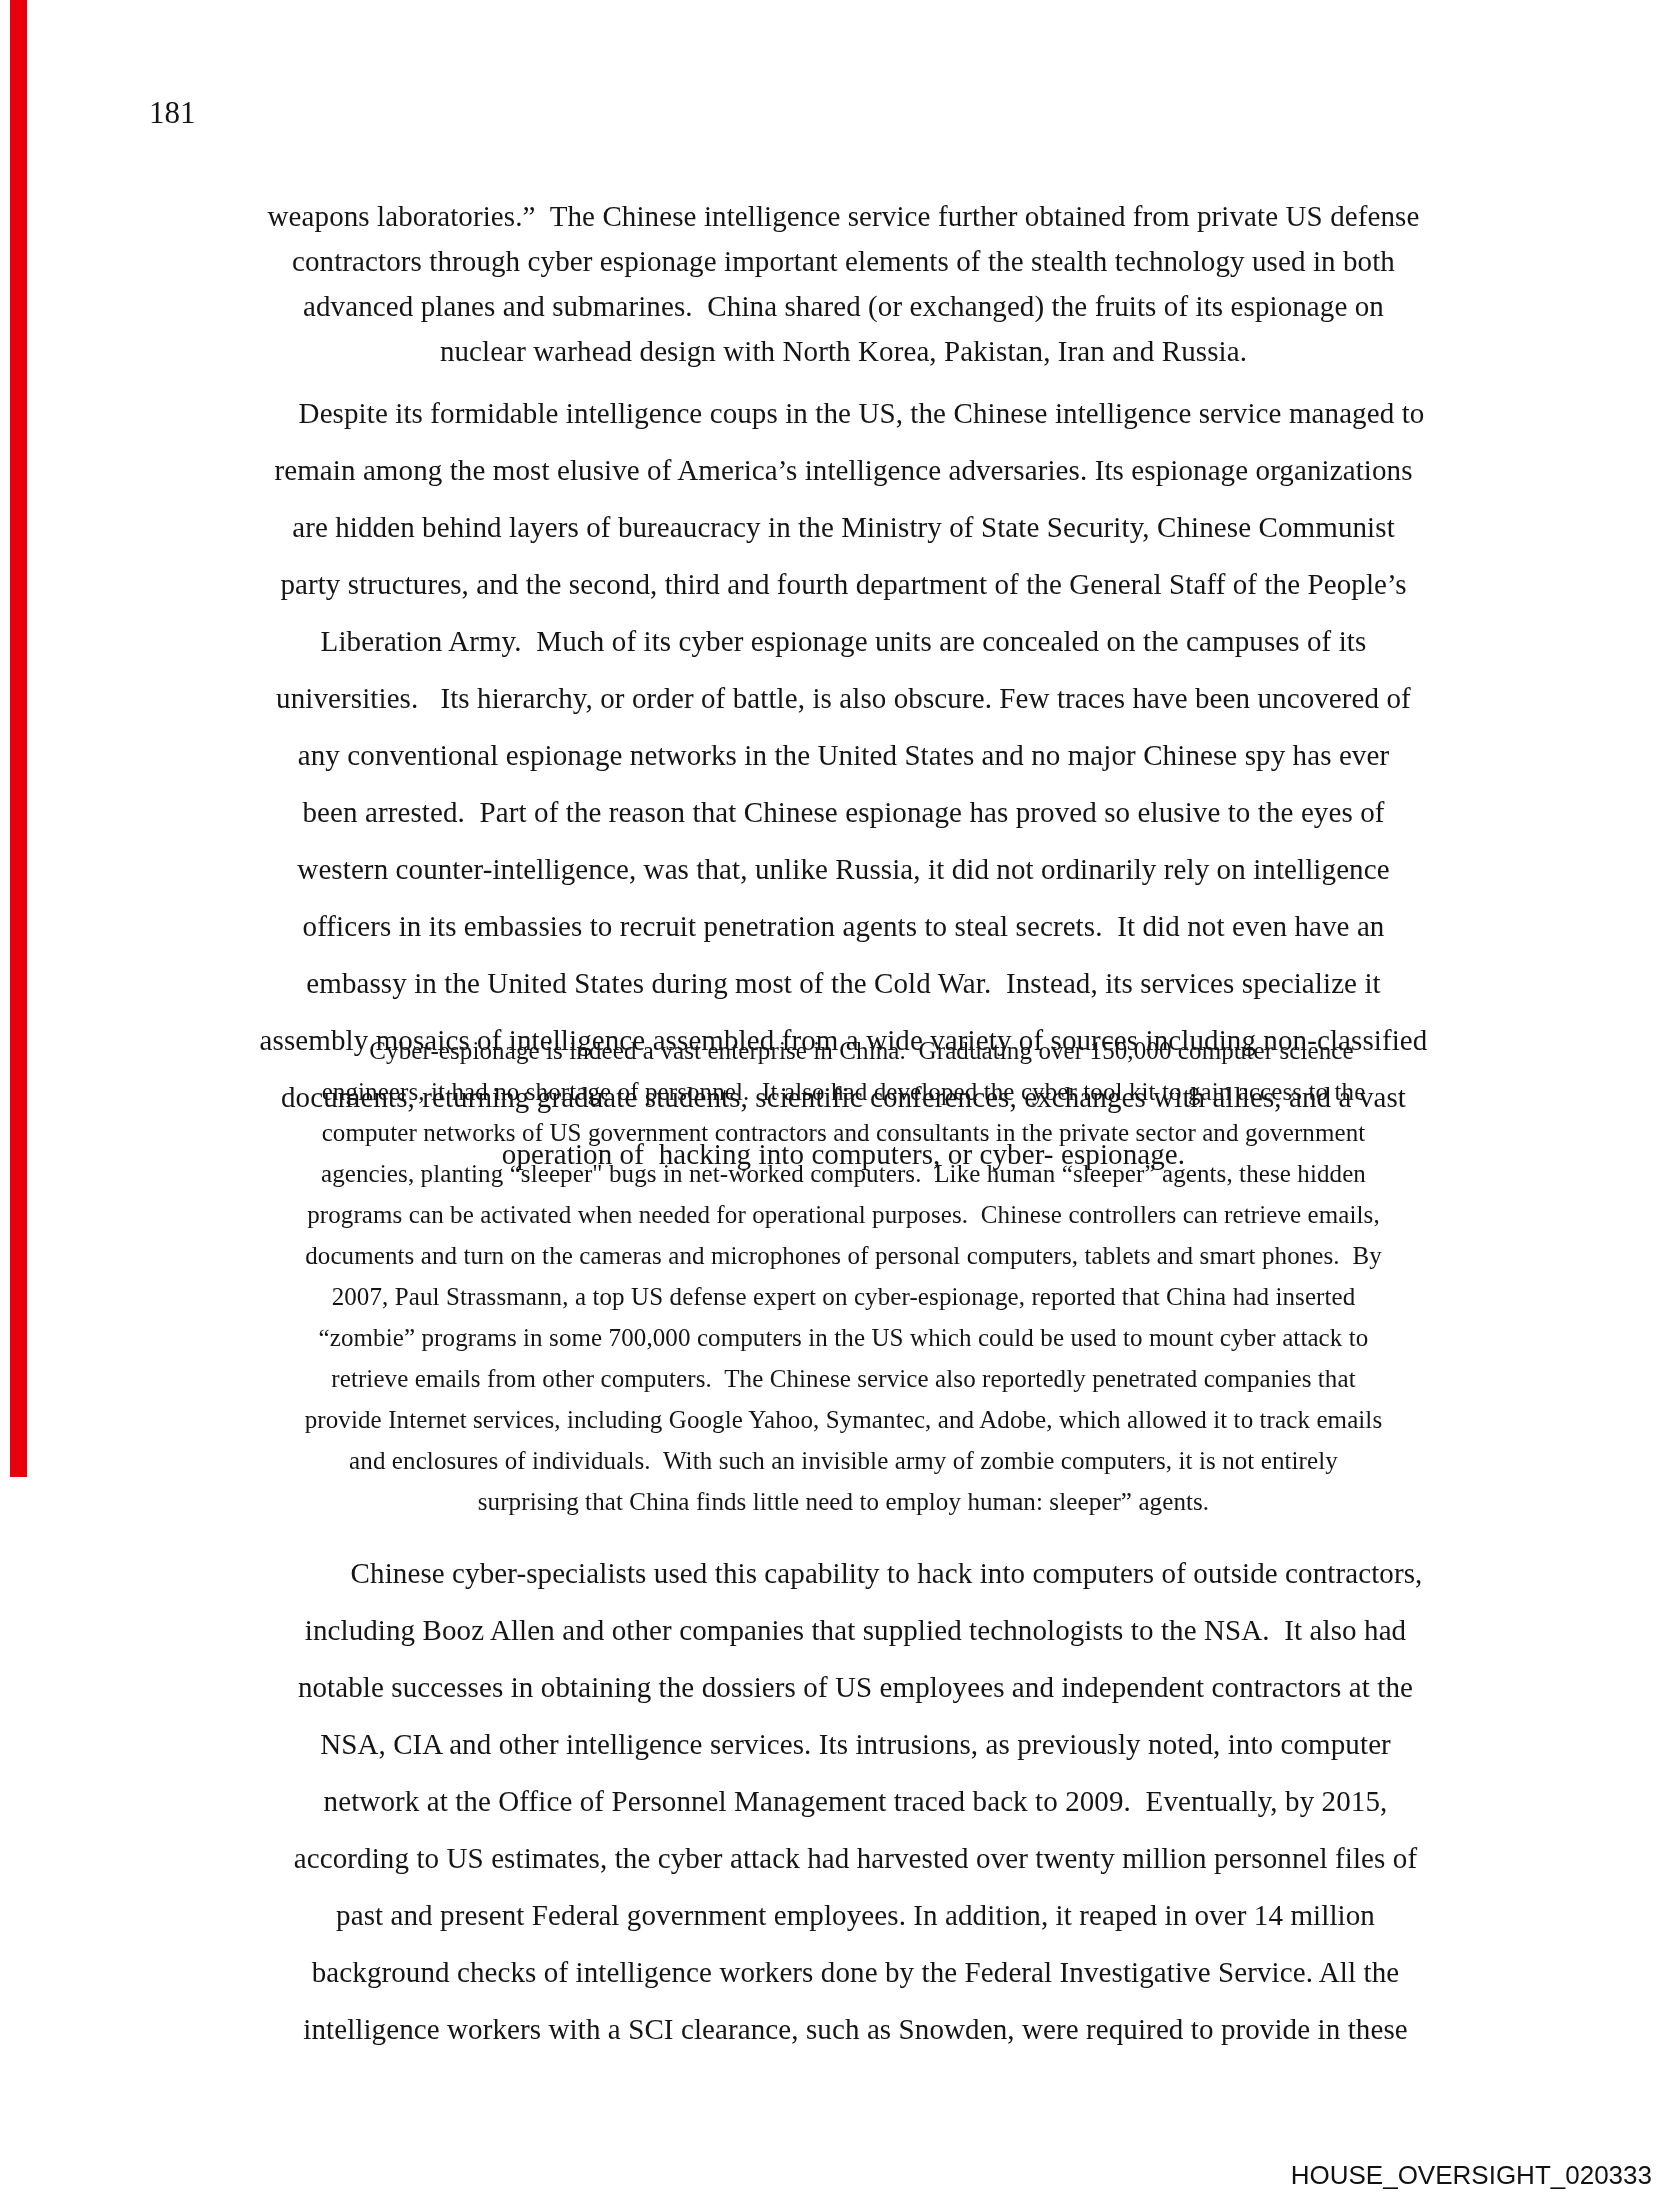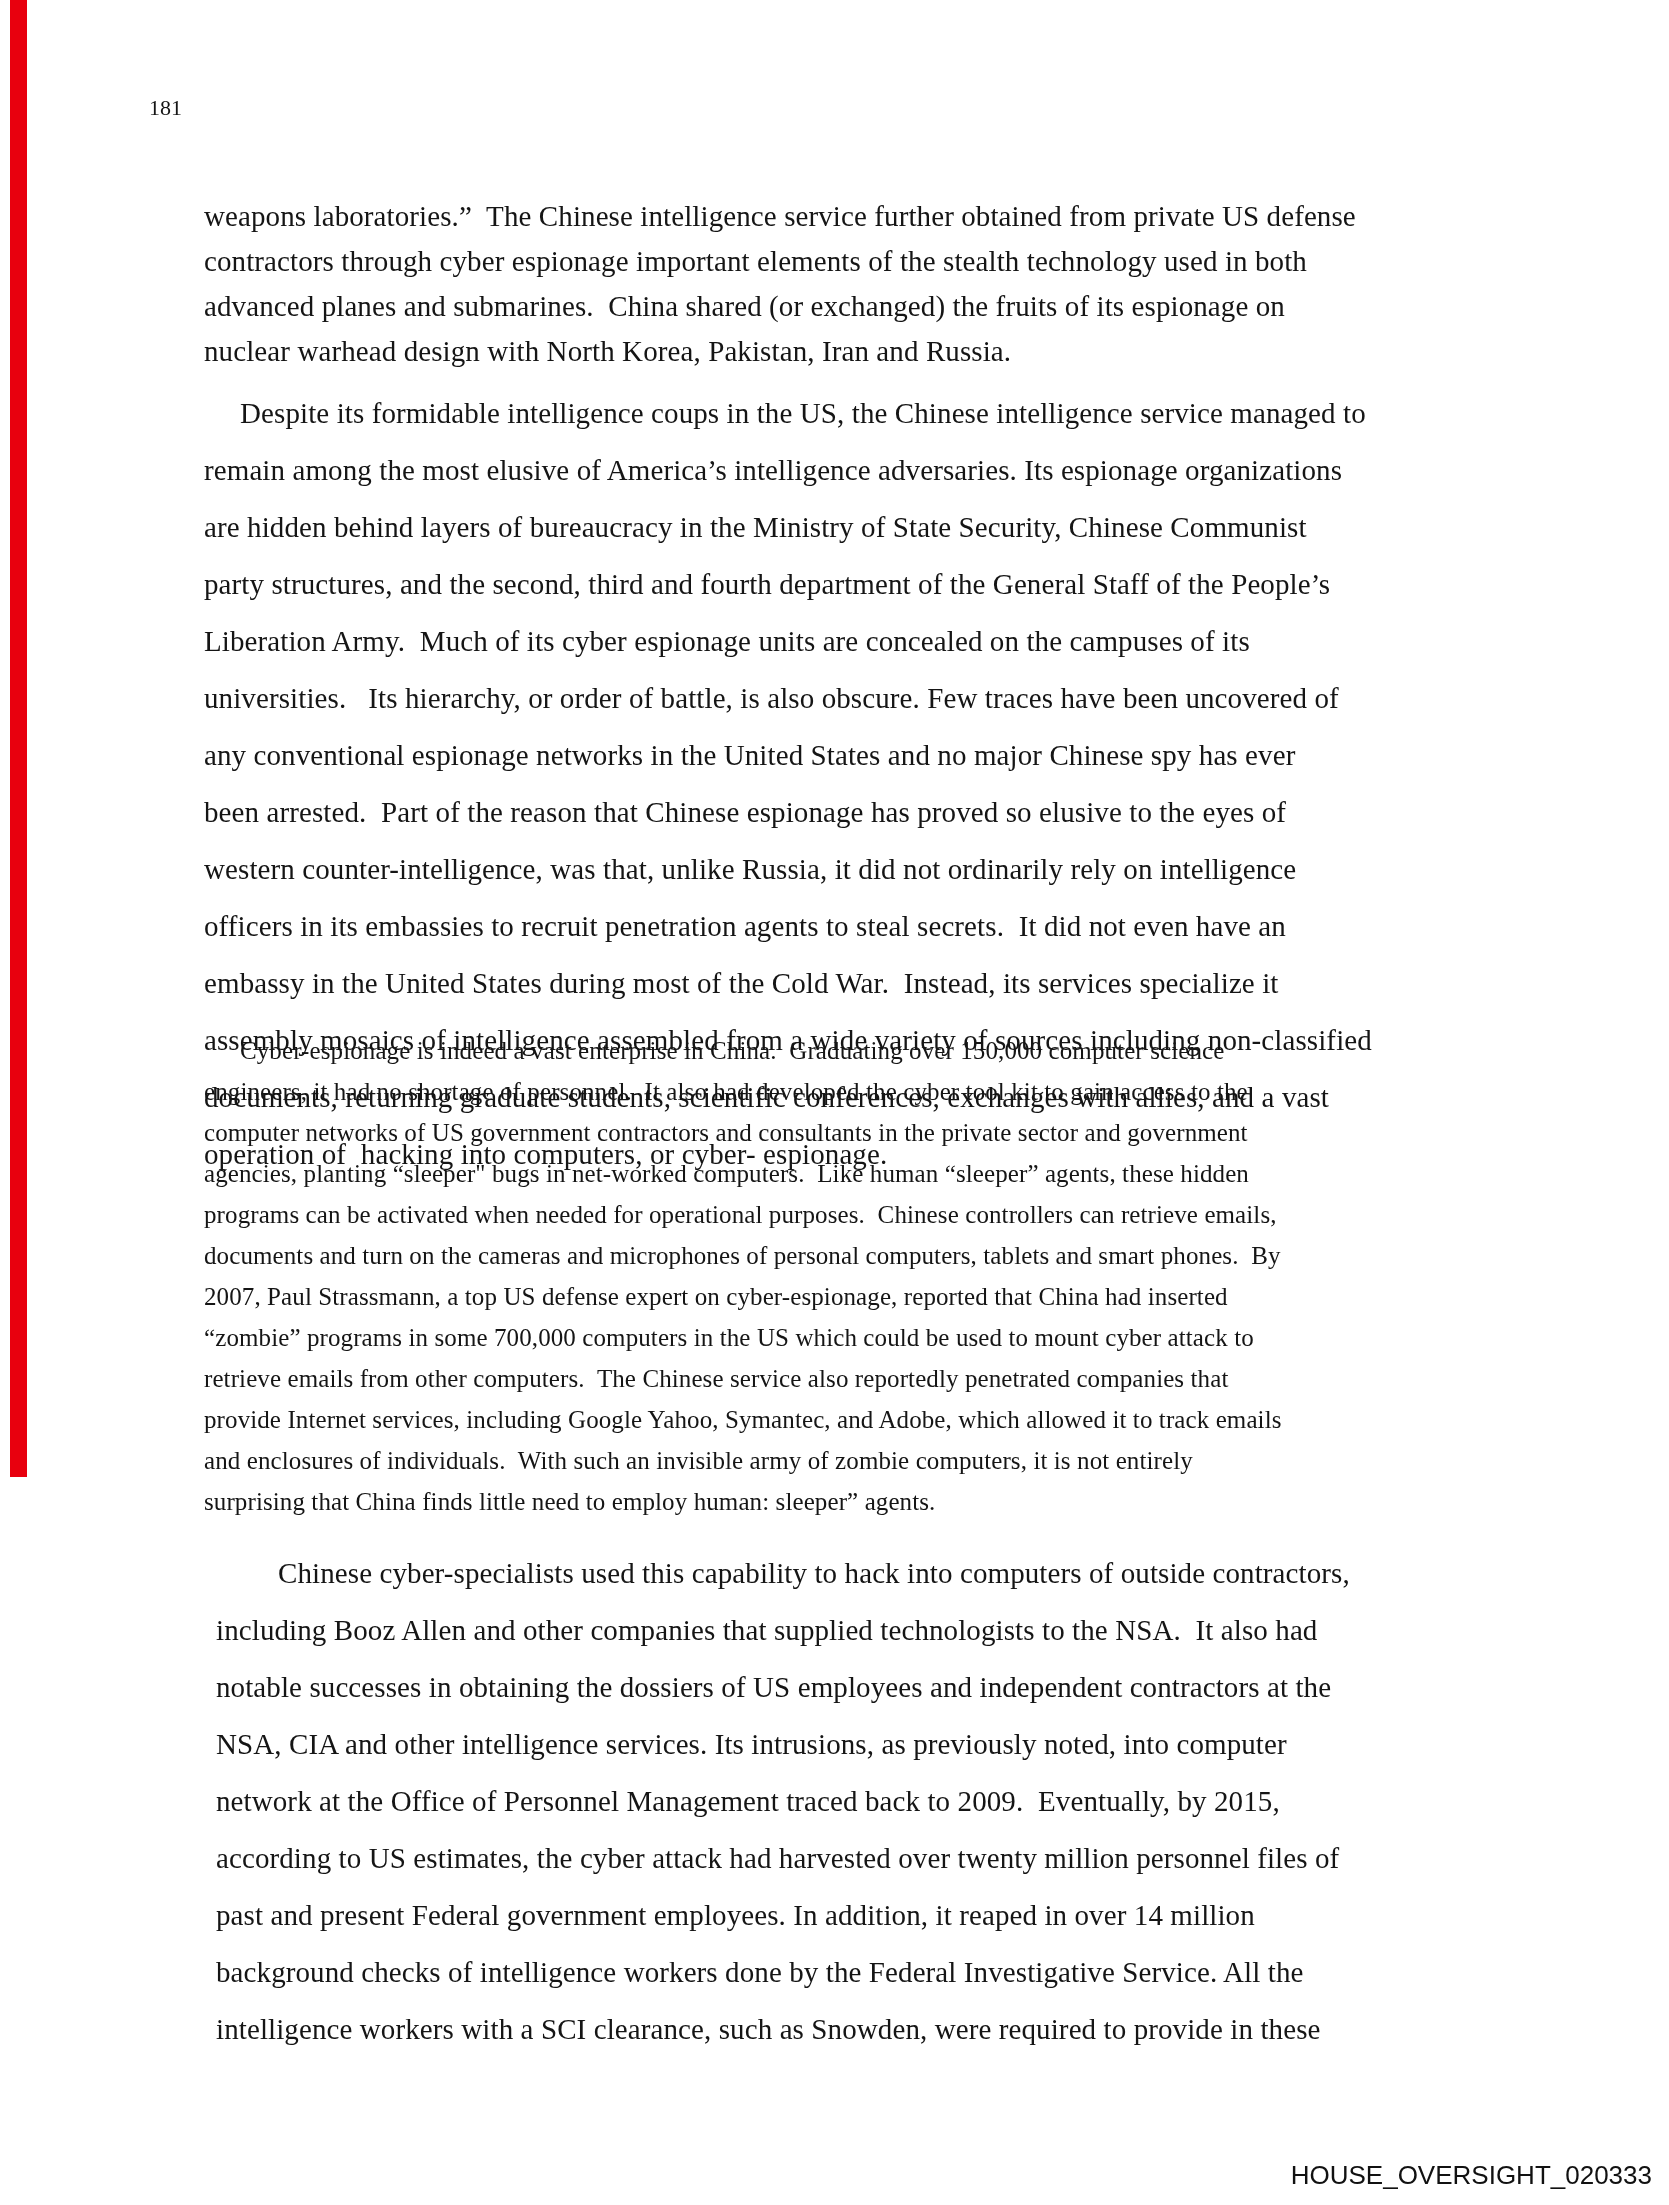"181" .page-number { font-size: 22px -> 31px }
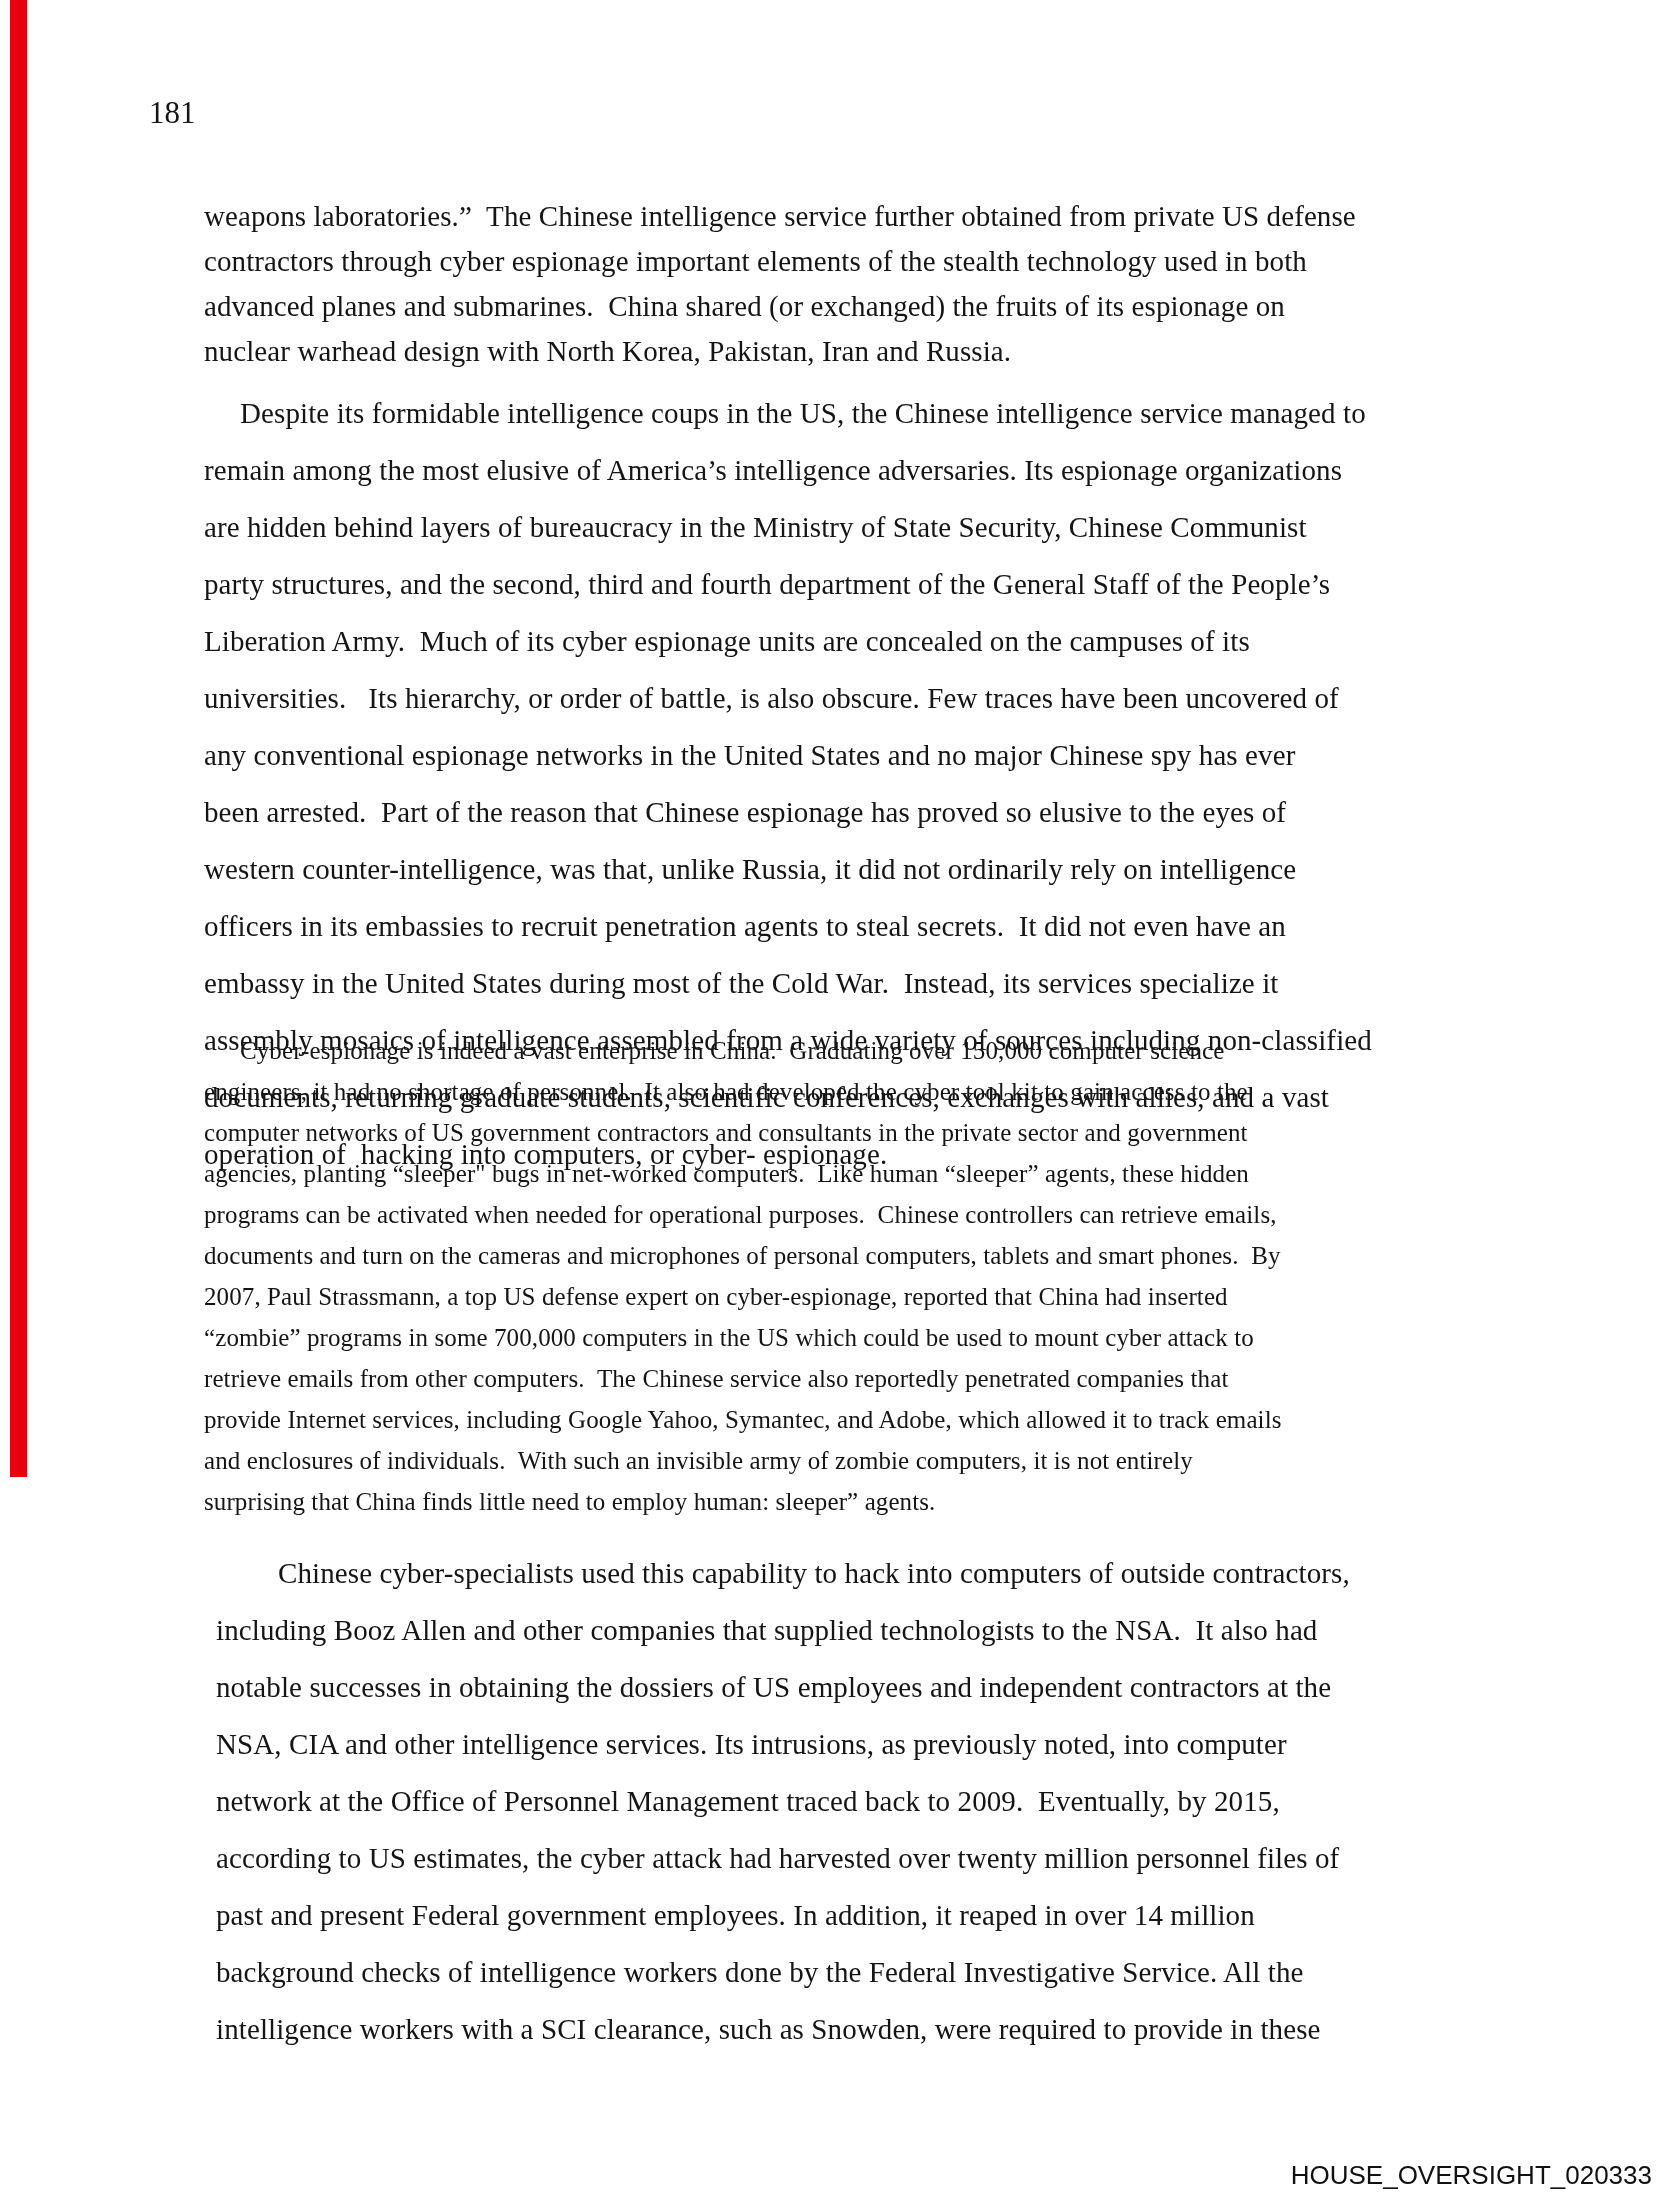"weapons laboratories.” The Chinese" .para { left: 204px -> 189px; text-align: none -> center }
